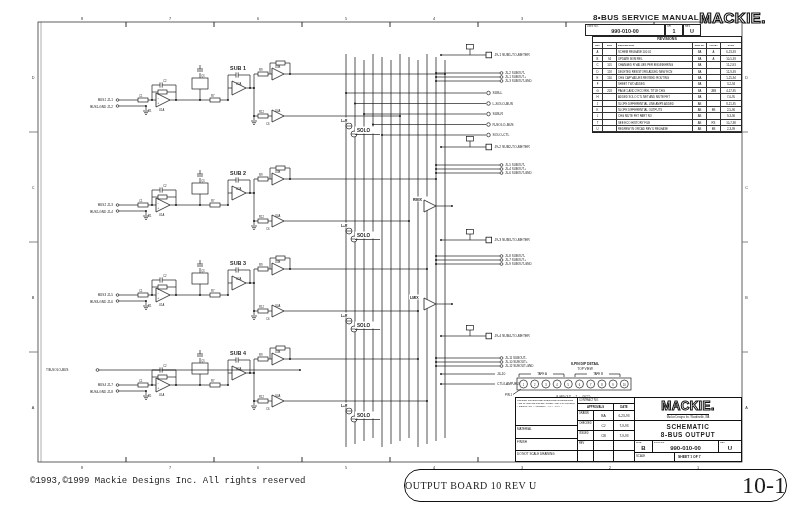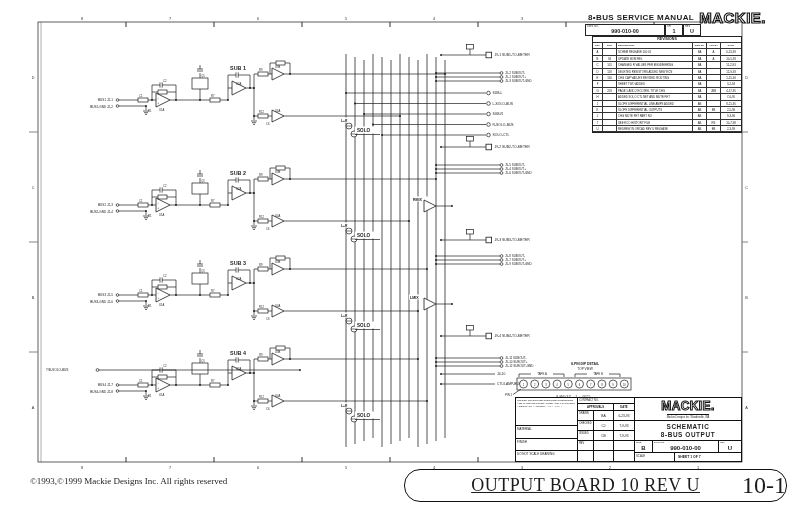"8•BUS SERVICE MANUAL" .hdr-title { margin-right: 5px -> none }
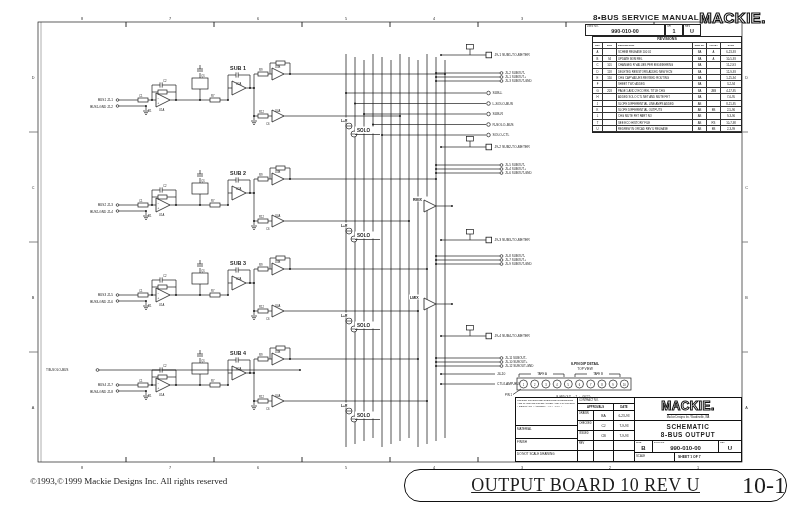"©1993,©1999 Mackie Designs Inc. All" .copyright { font-family: Liberation Serif, serif -> Liberation Mono, monospace }
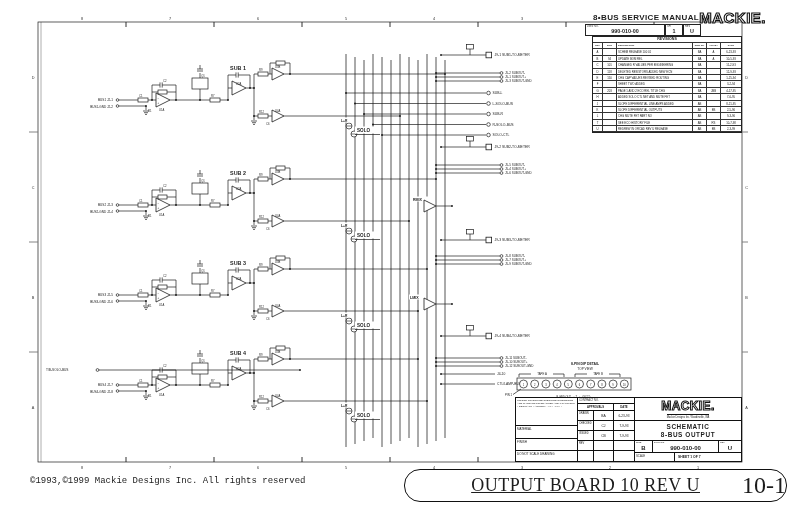"OUTPUT BOARD 10 REV U" .banner-title { font-size: 18px -> 10px; text-align: right -> left; text-decoration: underline -> none }
